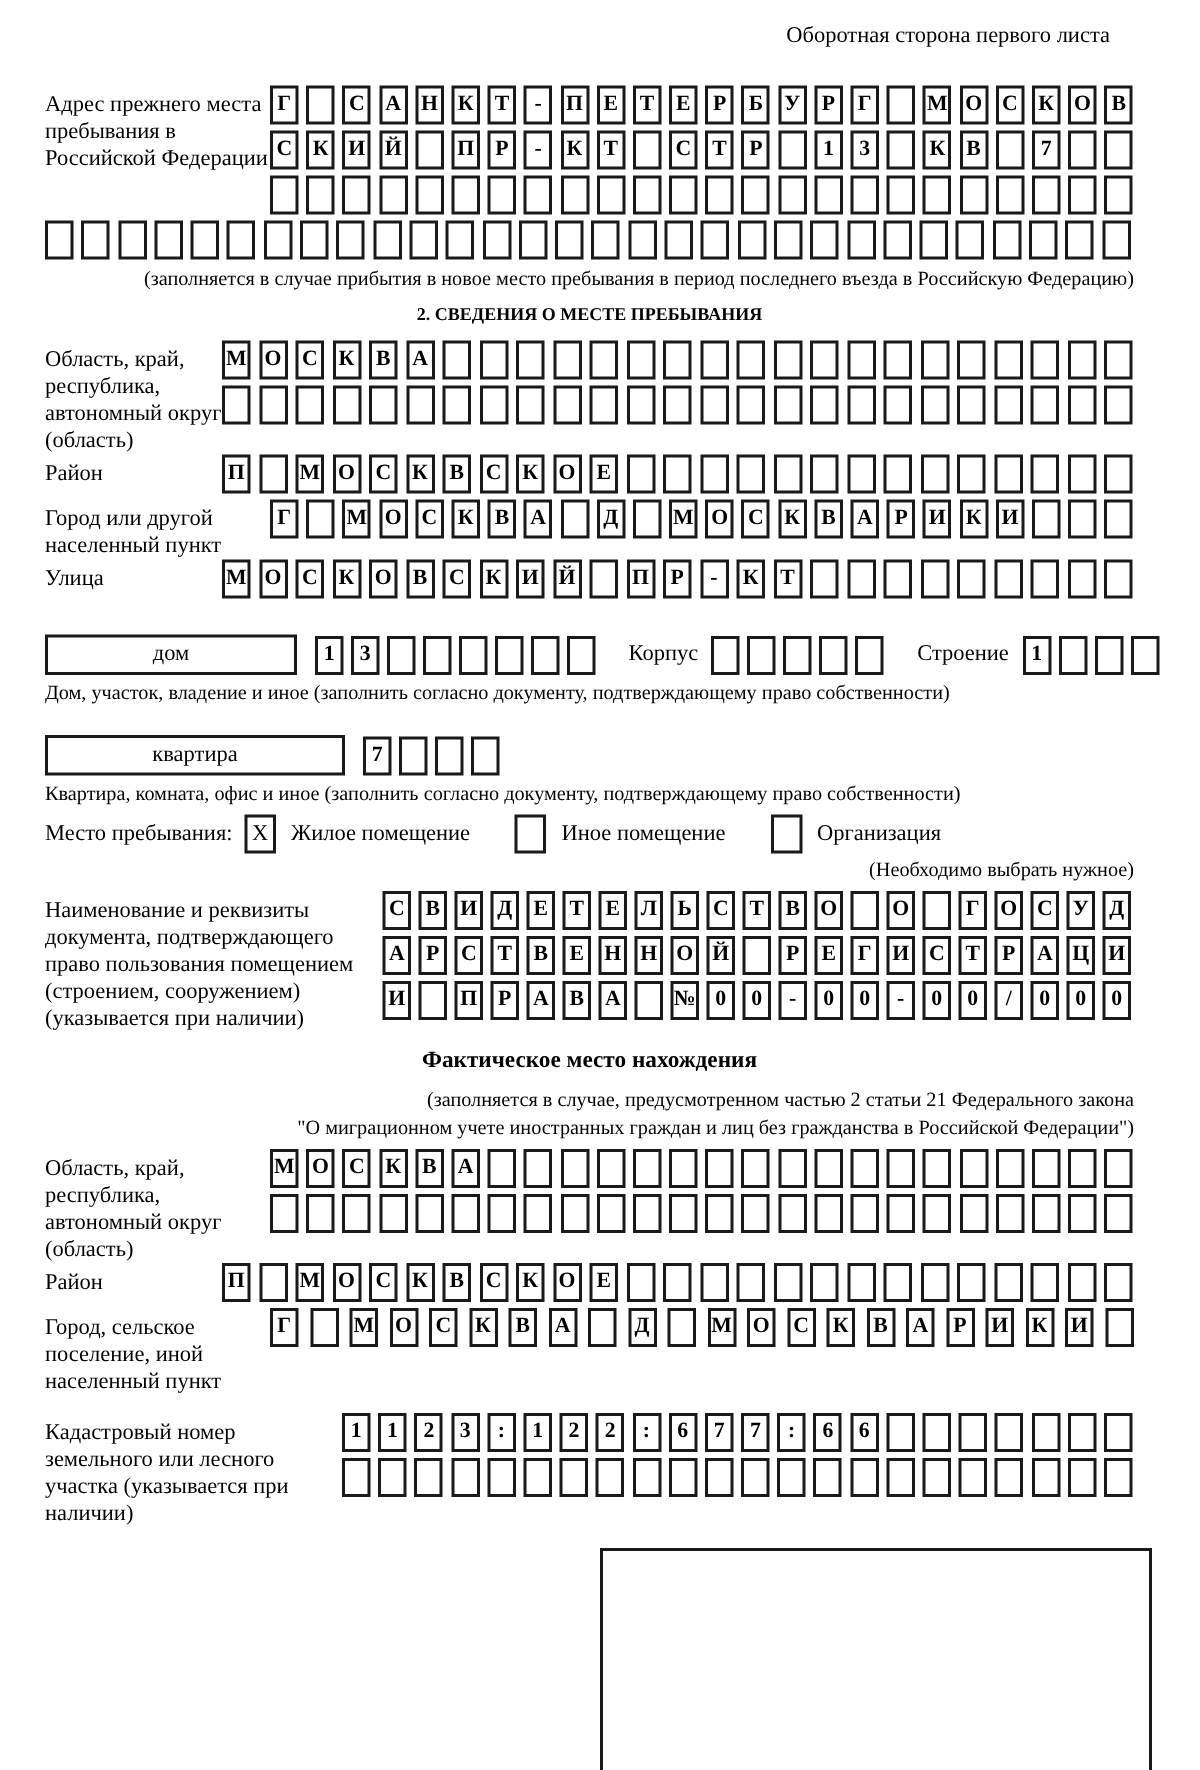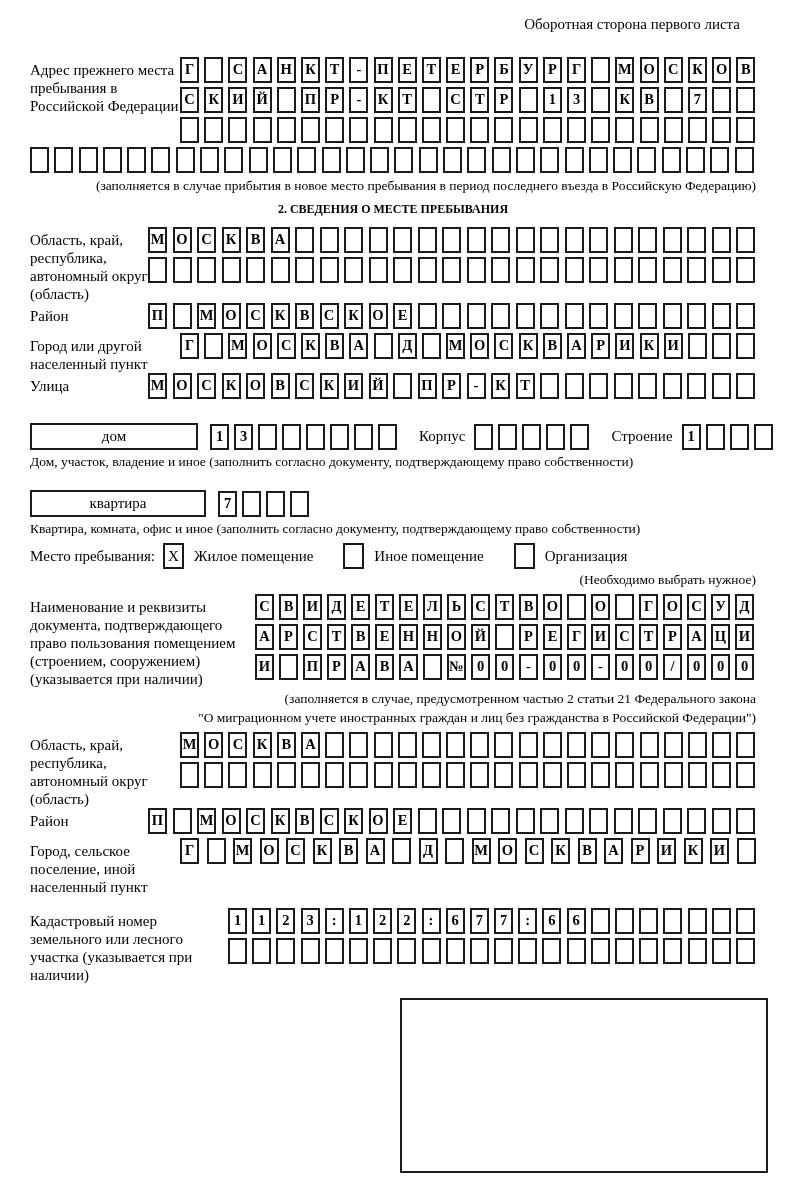"квартира" .kv-box { width: 176px -> 200px }
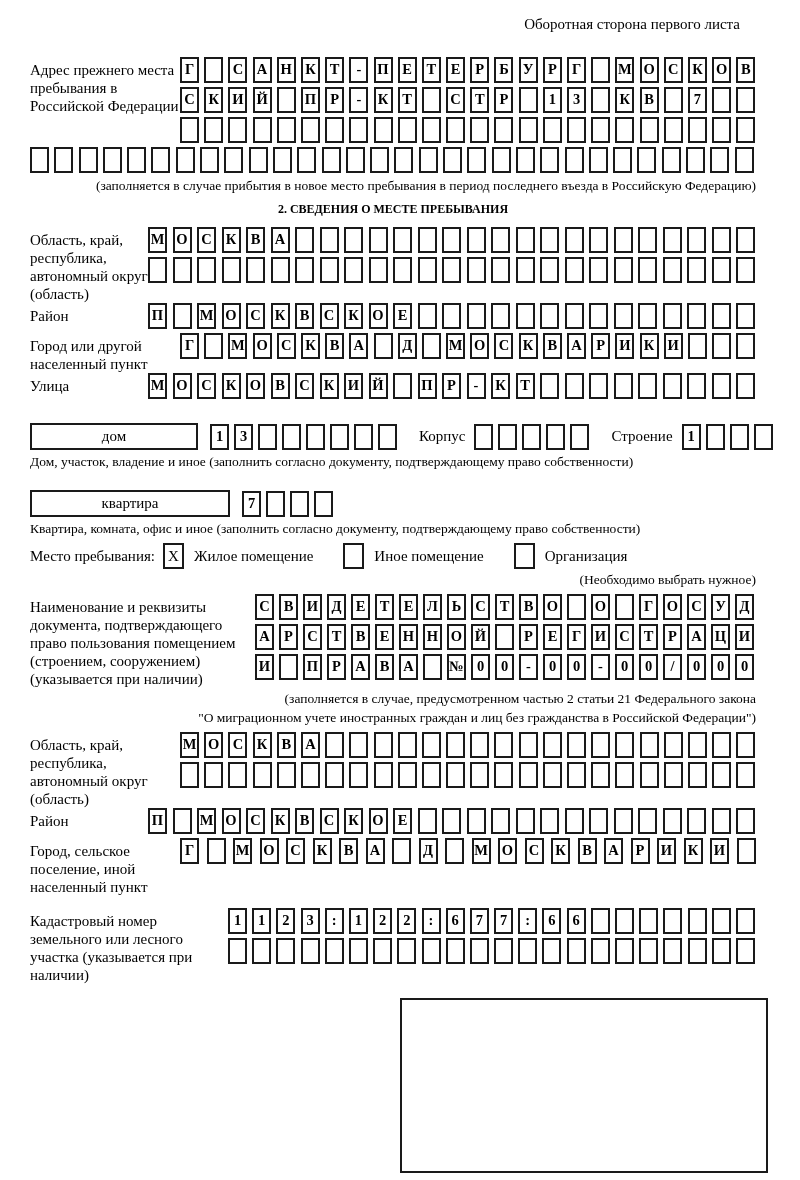"Фактическое место нахождения" div.fact-title { html: none -> <div>Фактическое место нахождения</div> }
